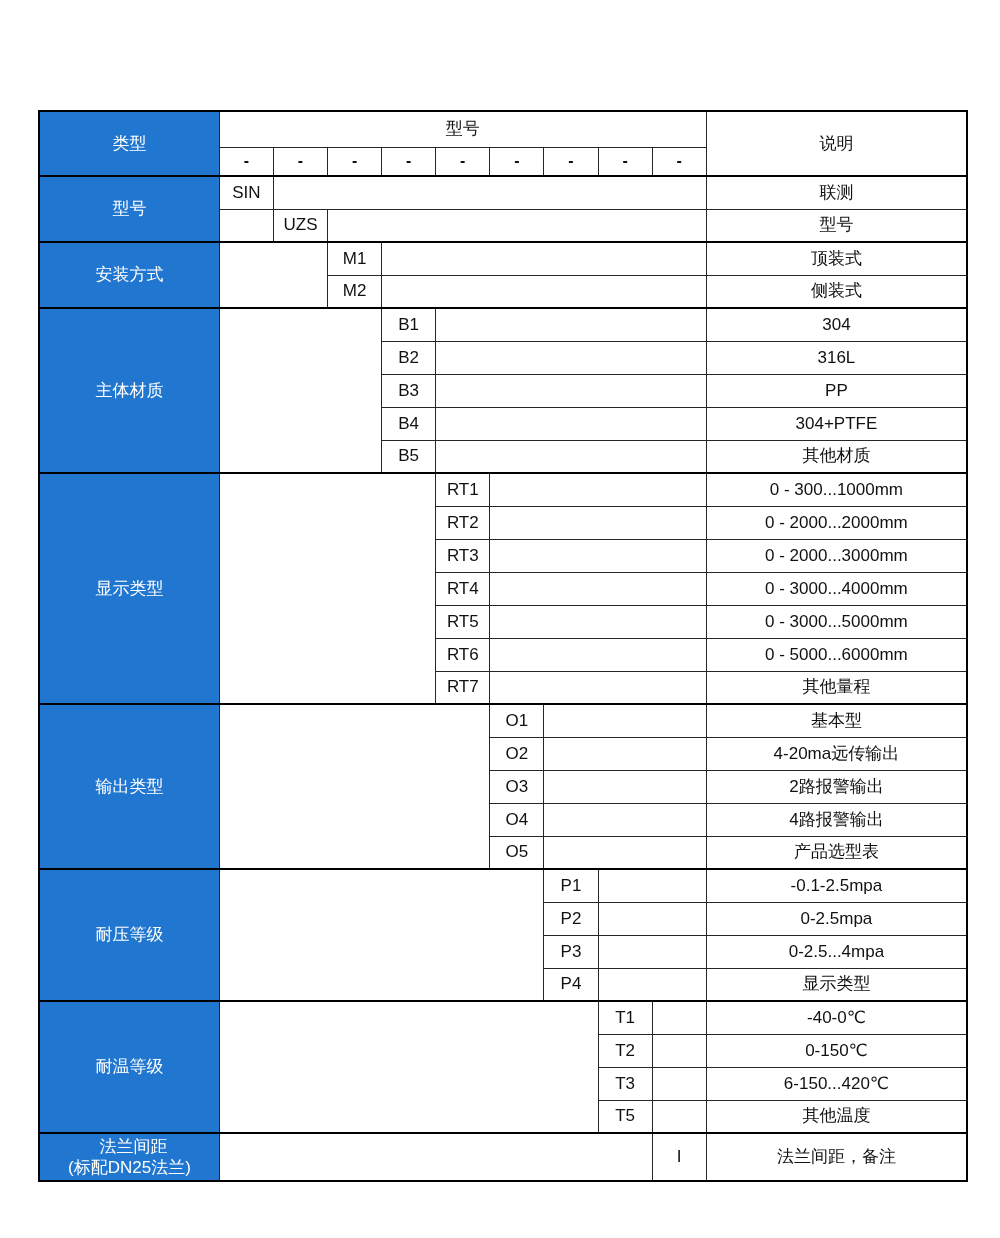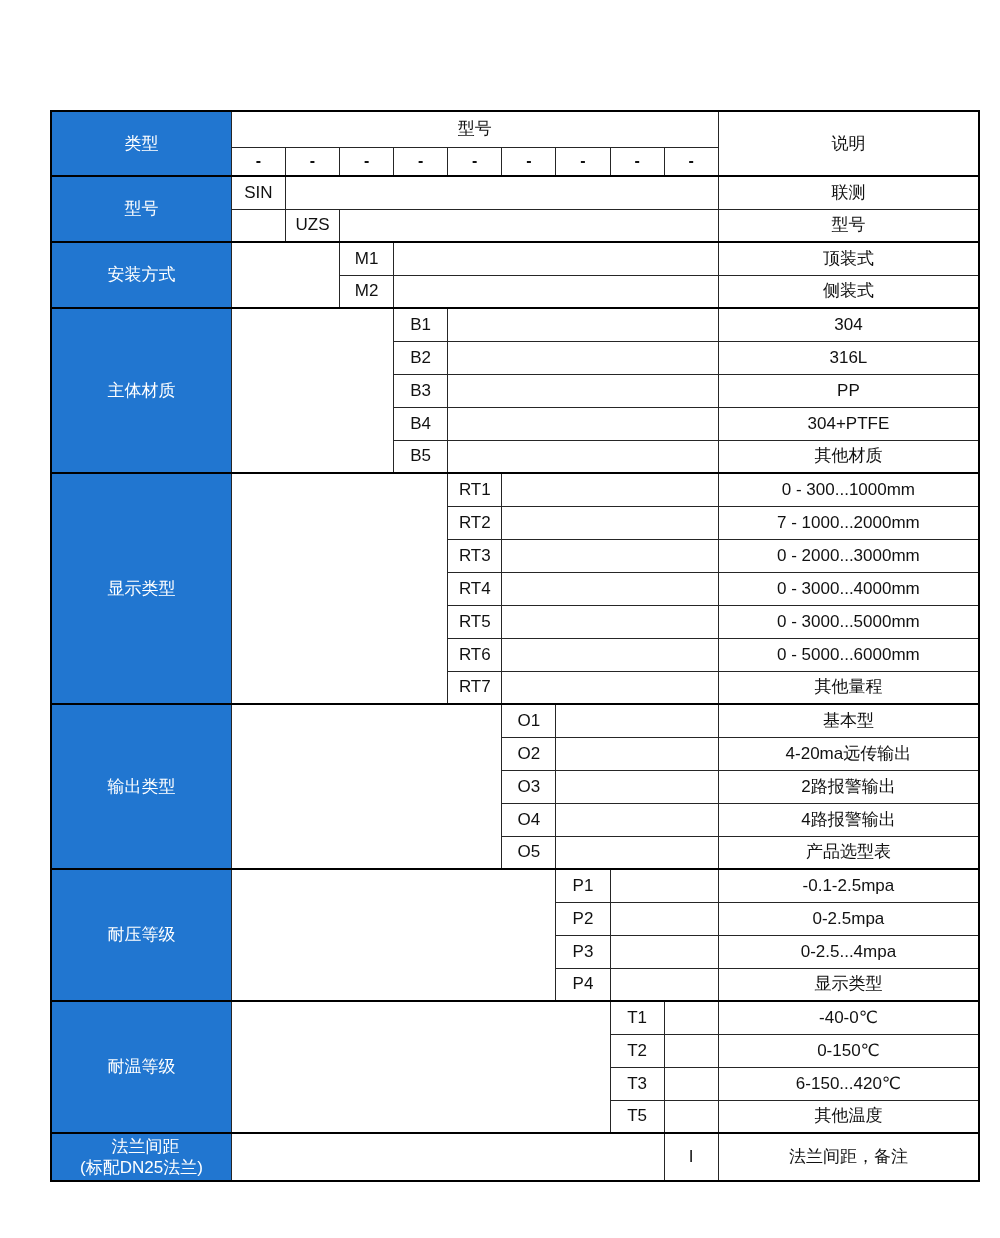"类型" table.selection { left: 50px -> 38px }
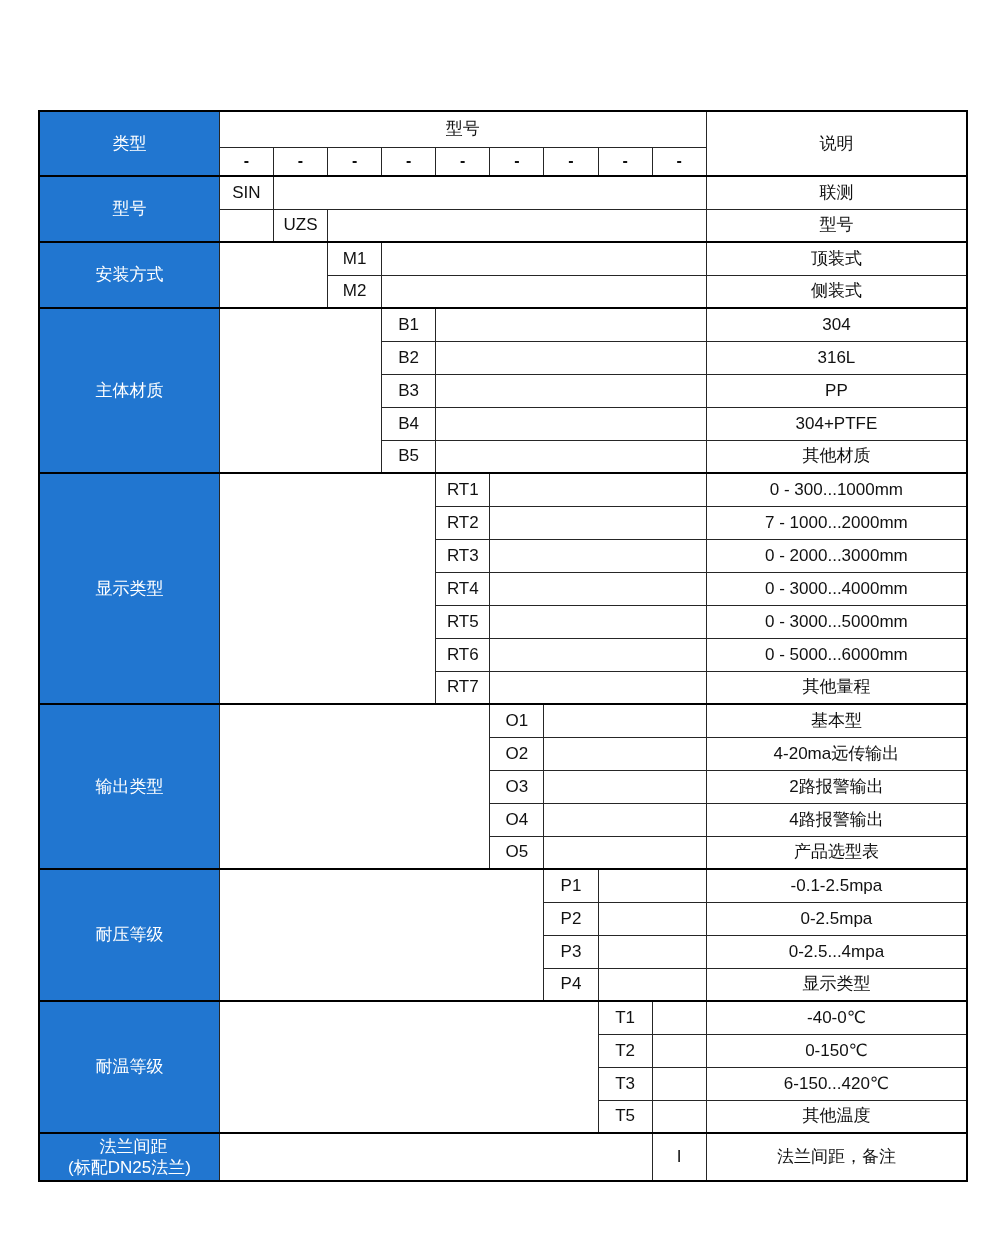"7 - 1000...2000mm" td.desc { text: 7 - 1000...2000mm -> 0 - 2000...2000mm }
